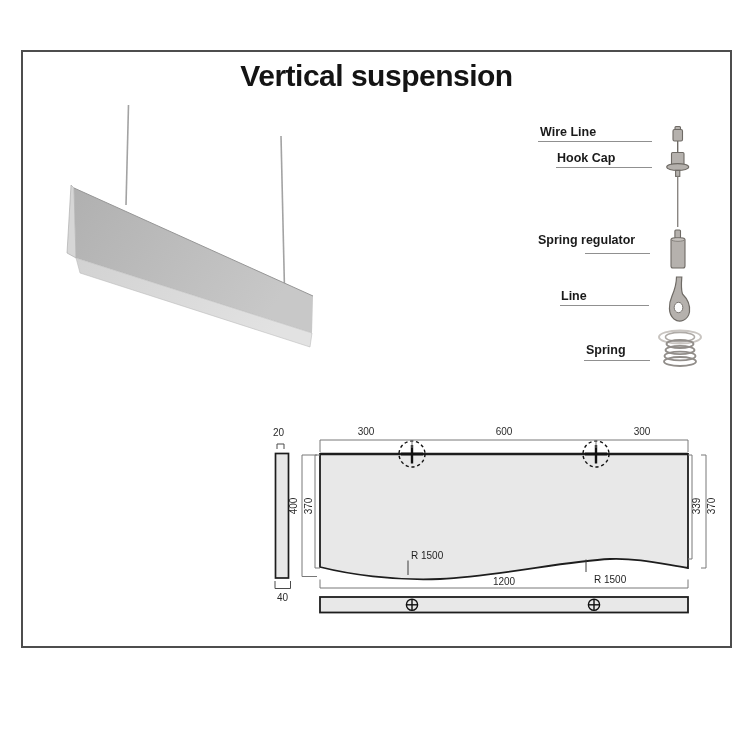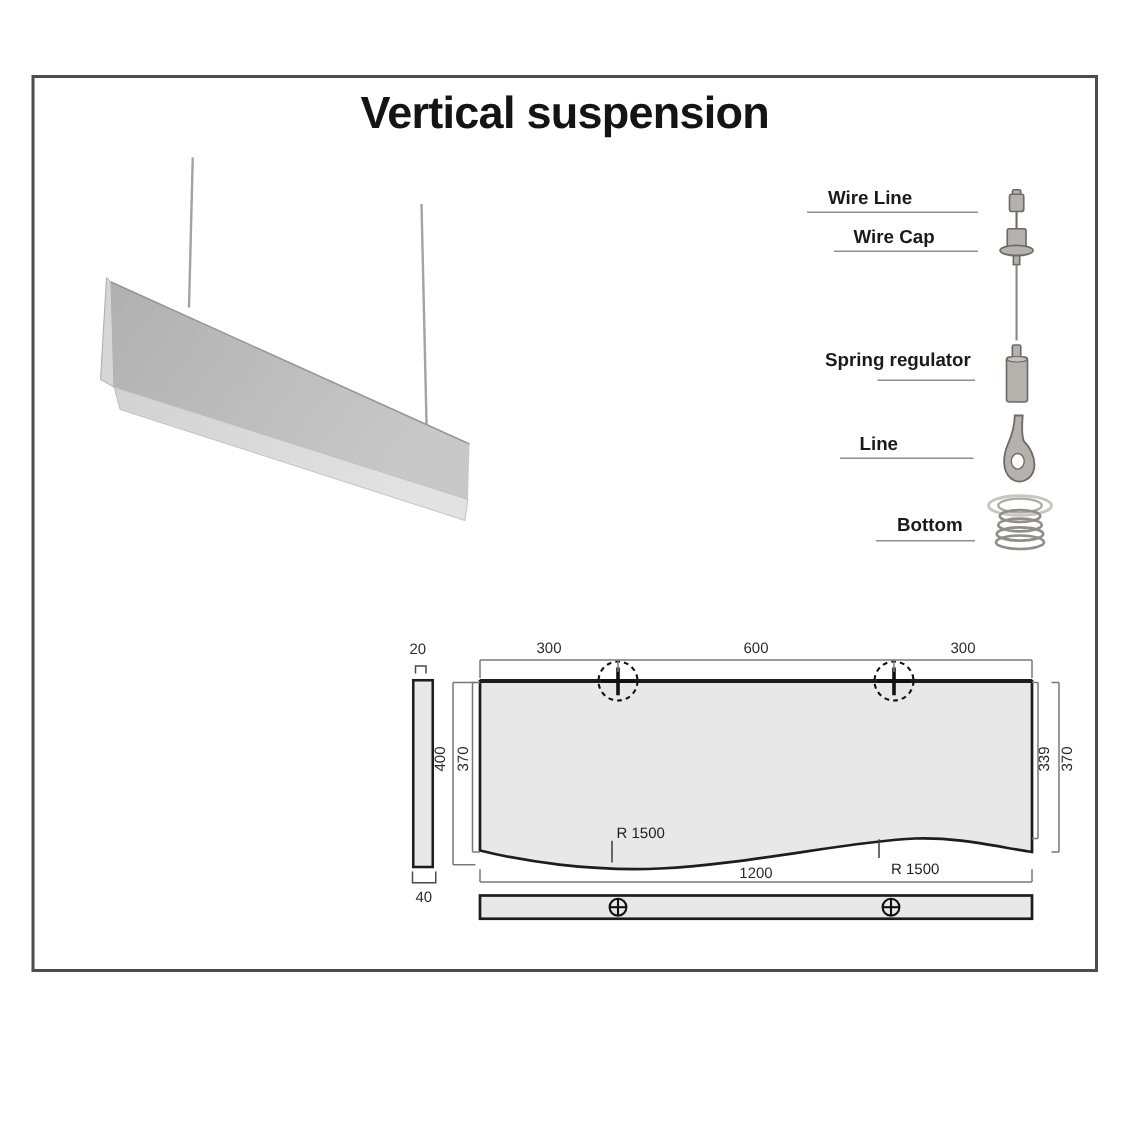"Wire Line" .part-label { margin-left: 12px -> none }
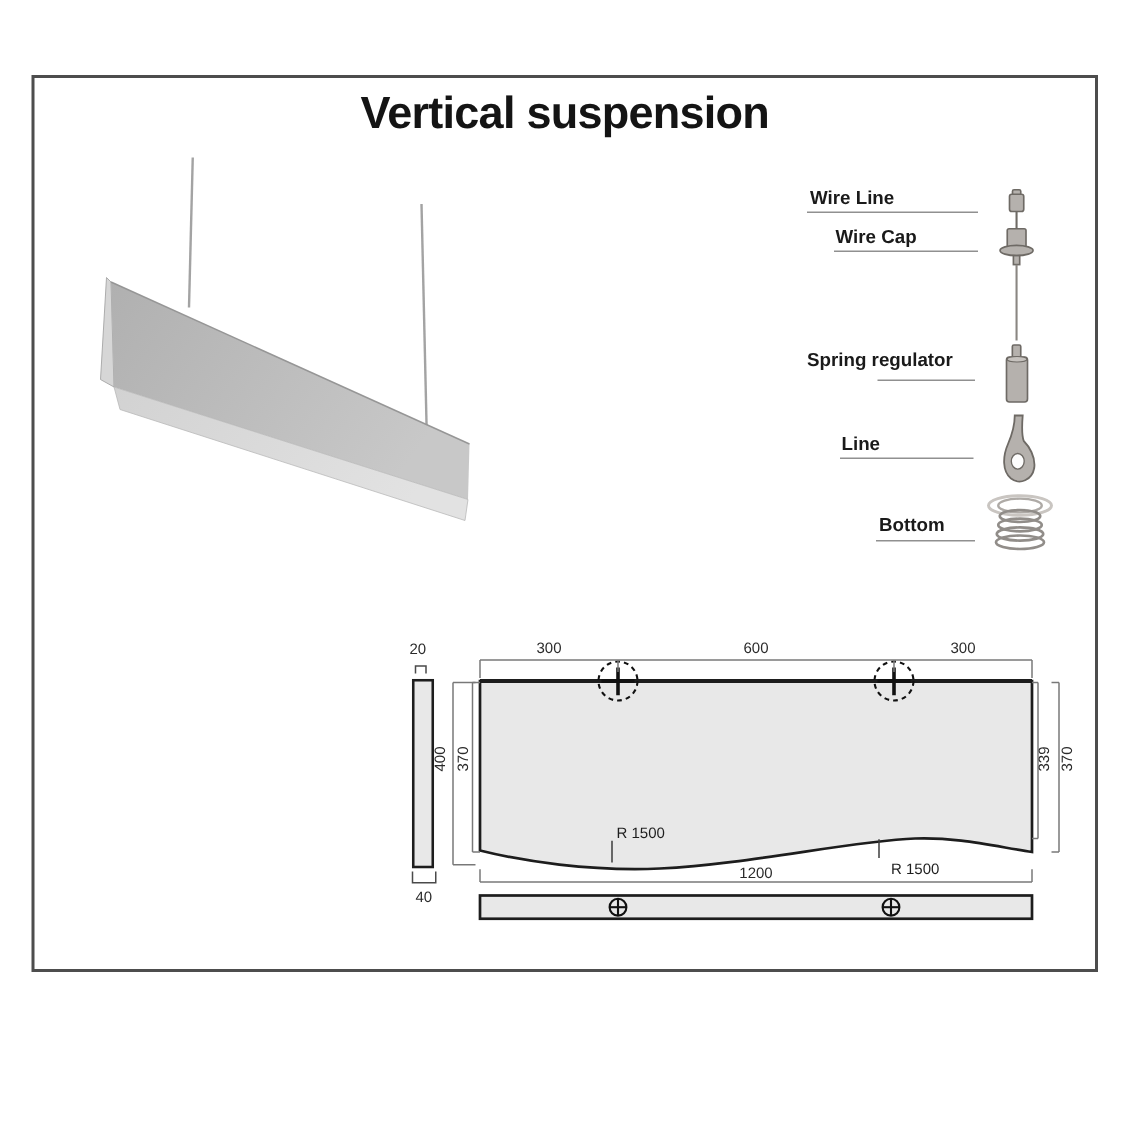"Wire Cap" div.part-label { text: Wire -> Hook }
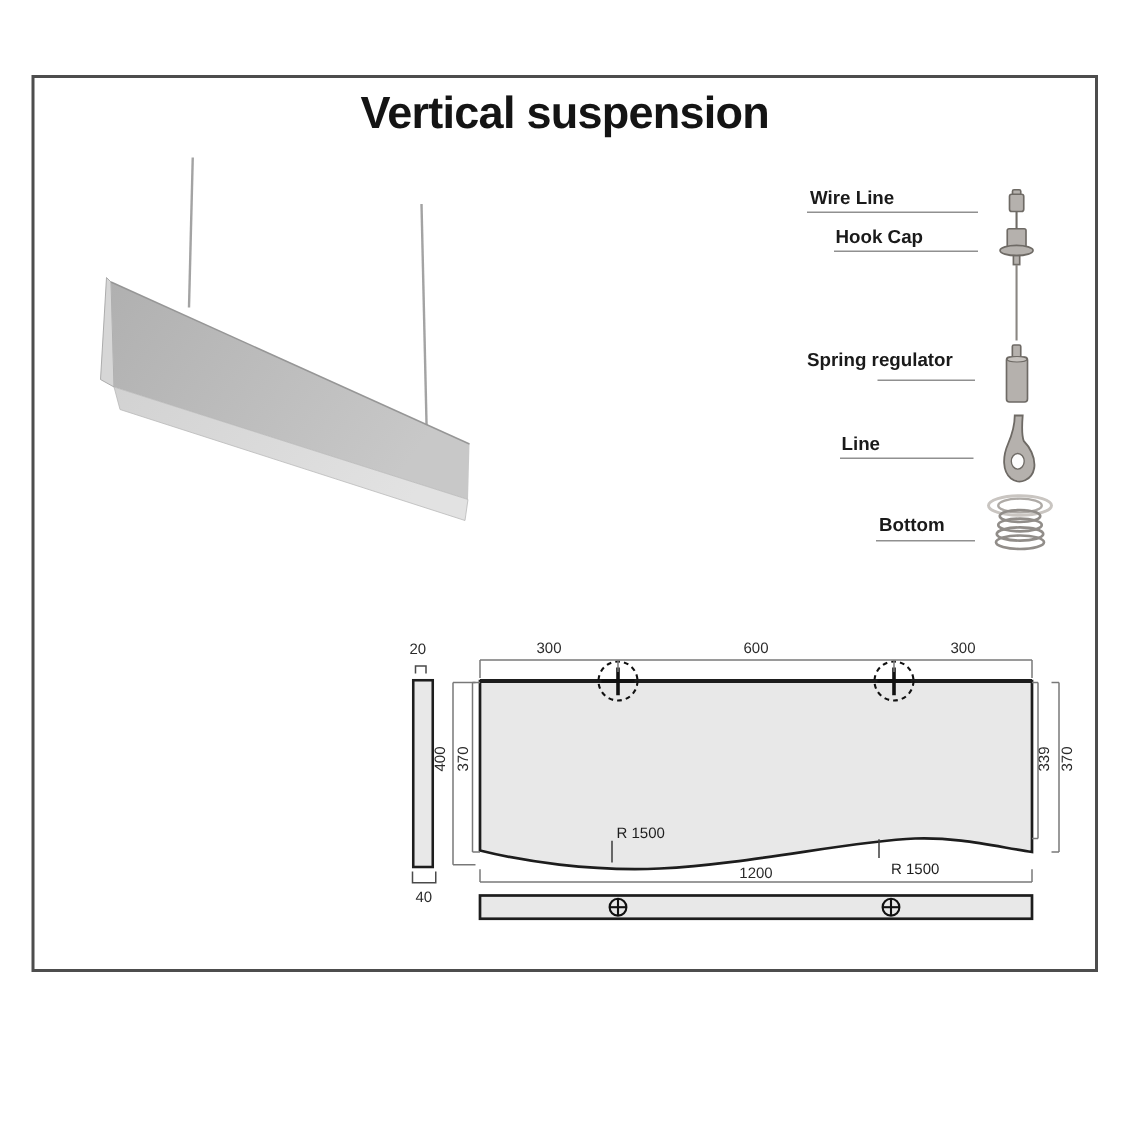"Bottom" div.part-label { text: Bottom -> Spring }
